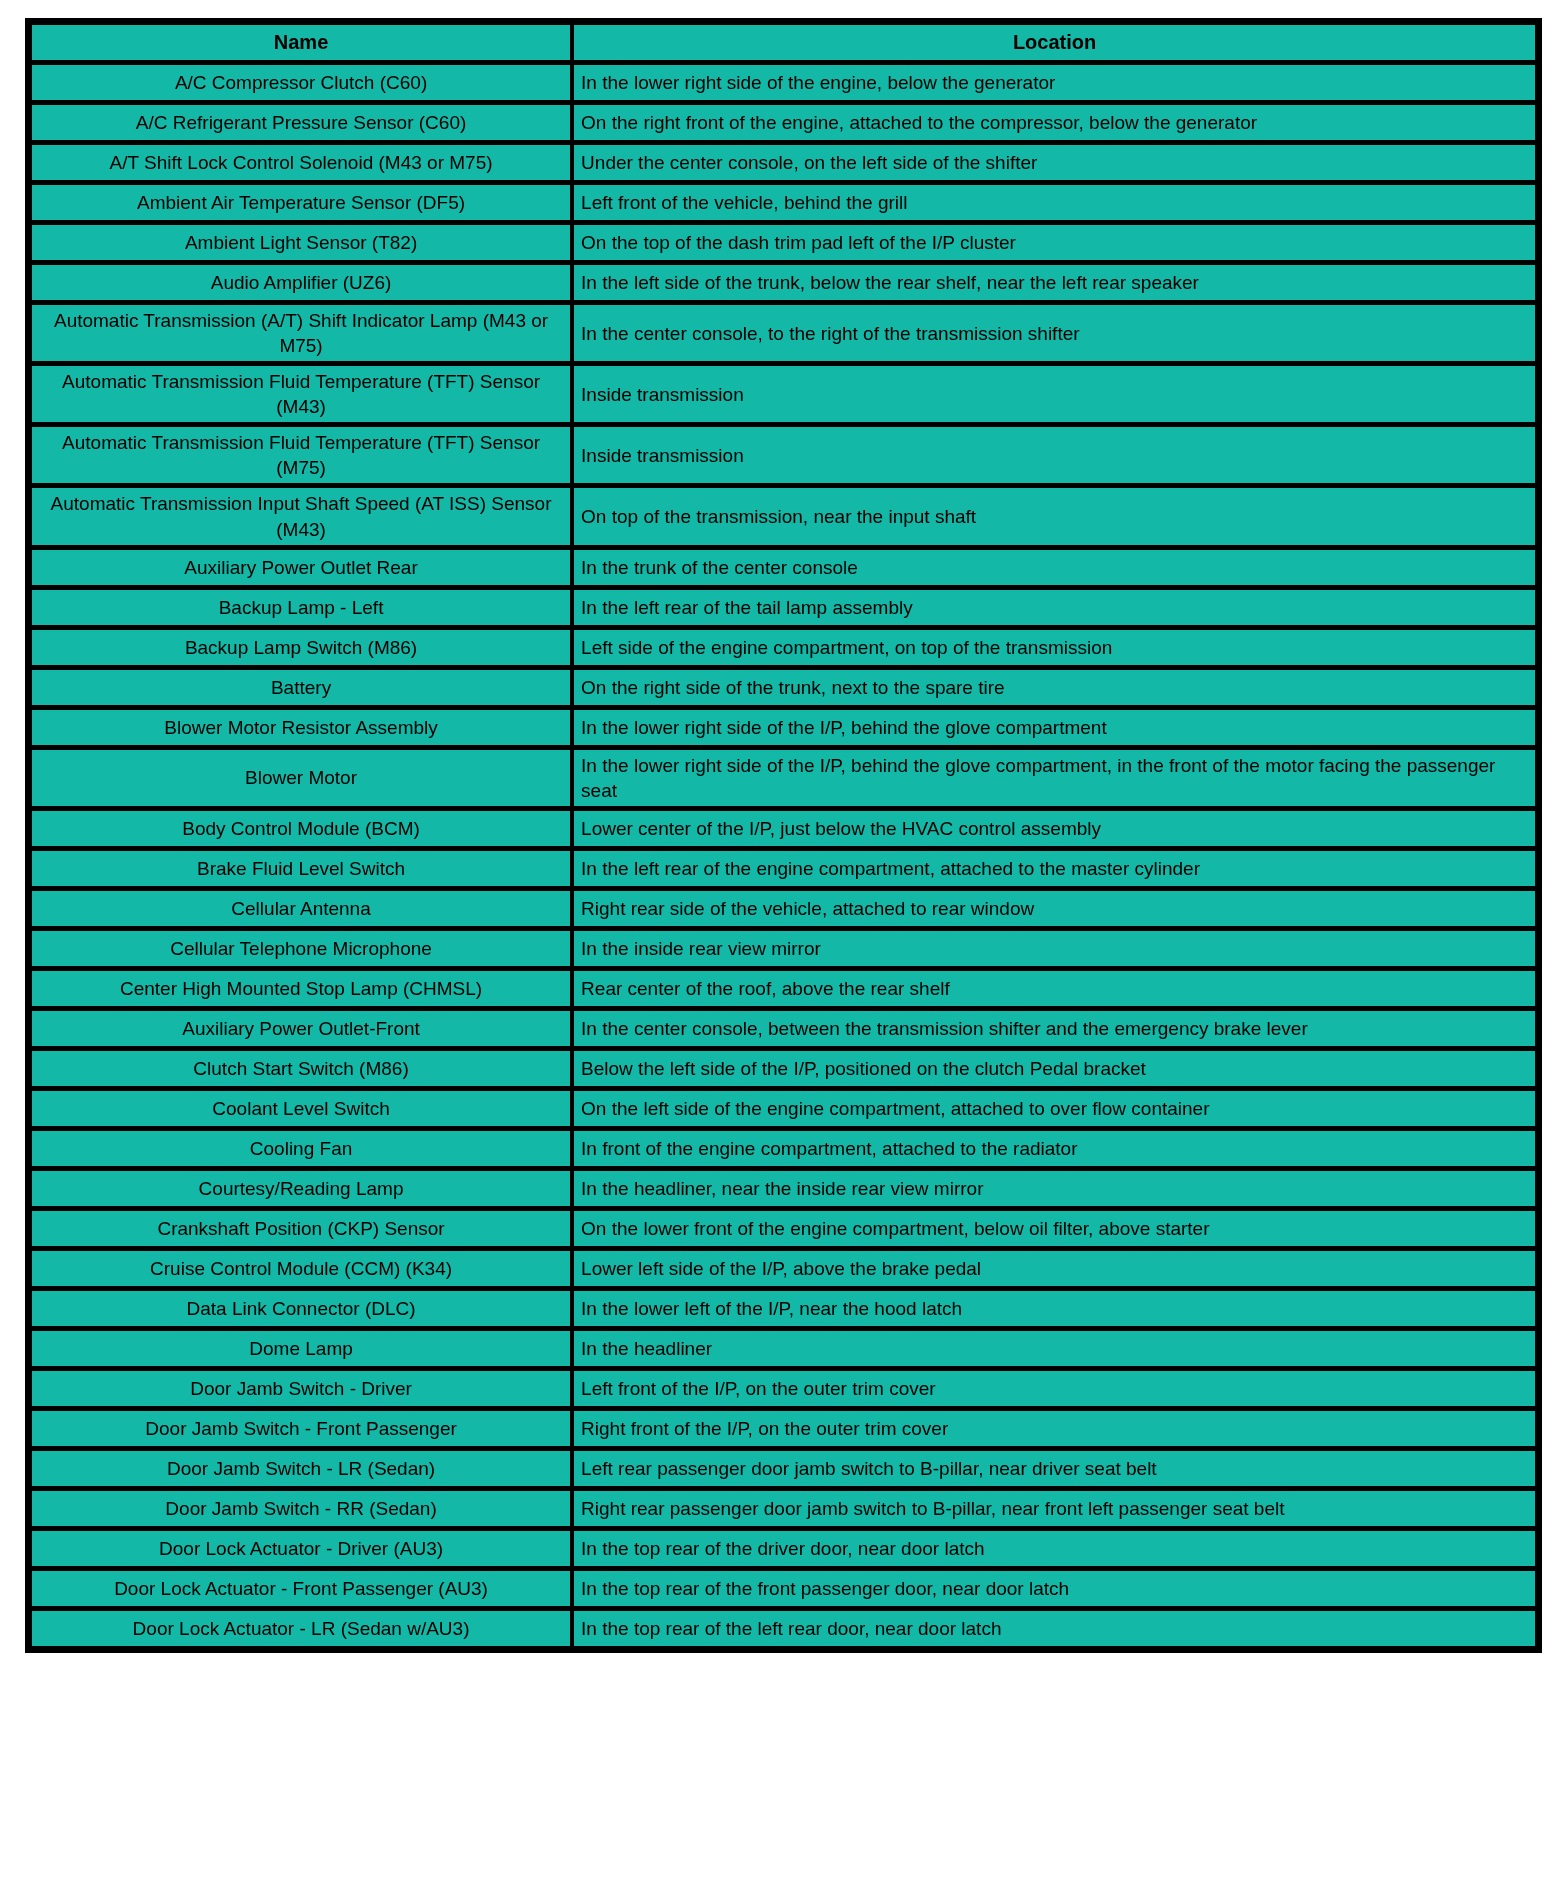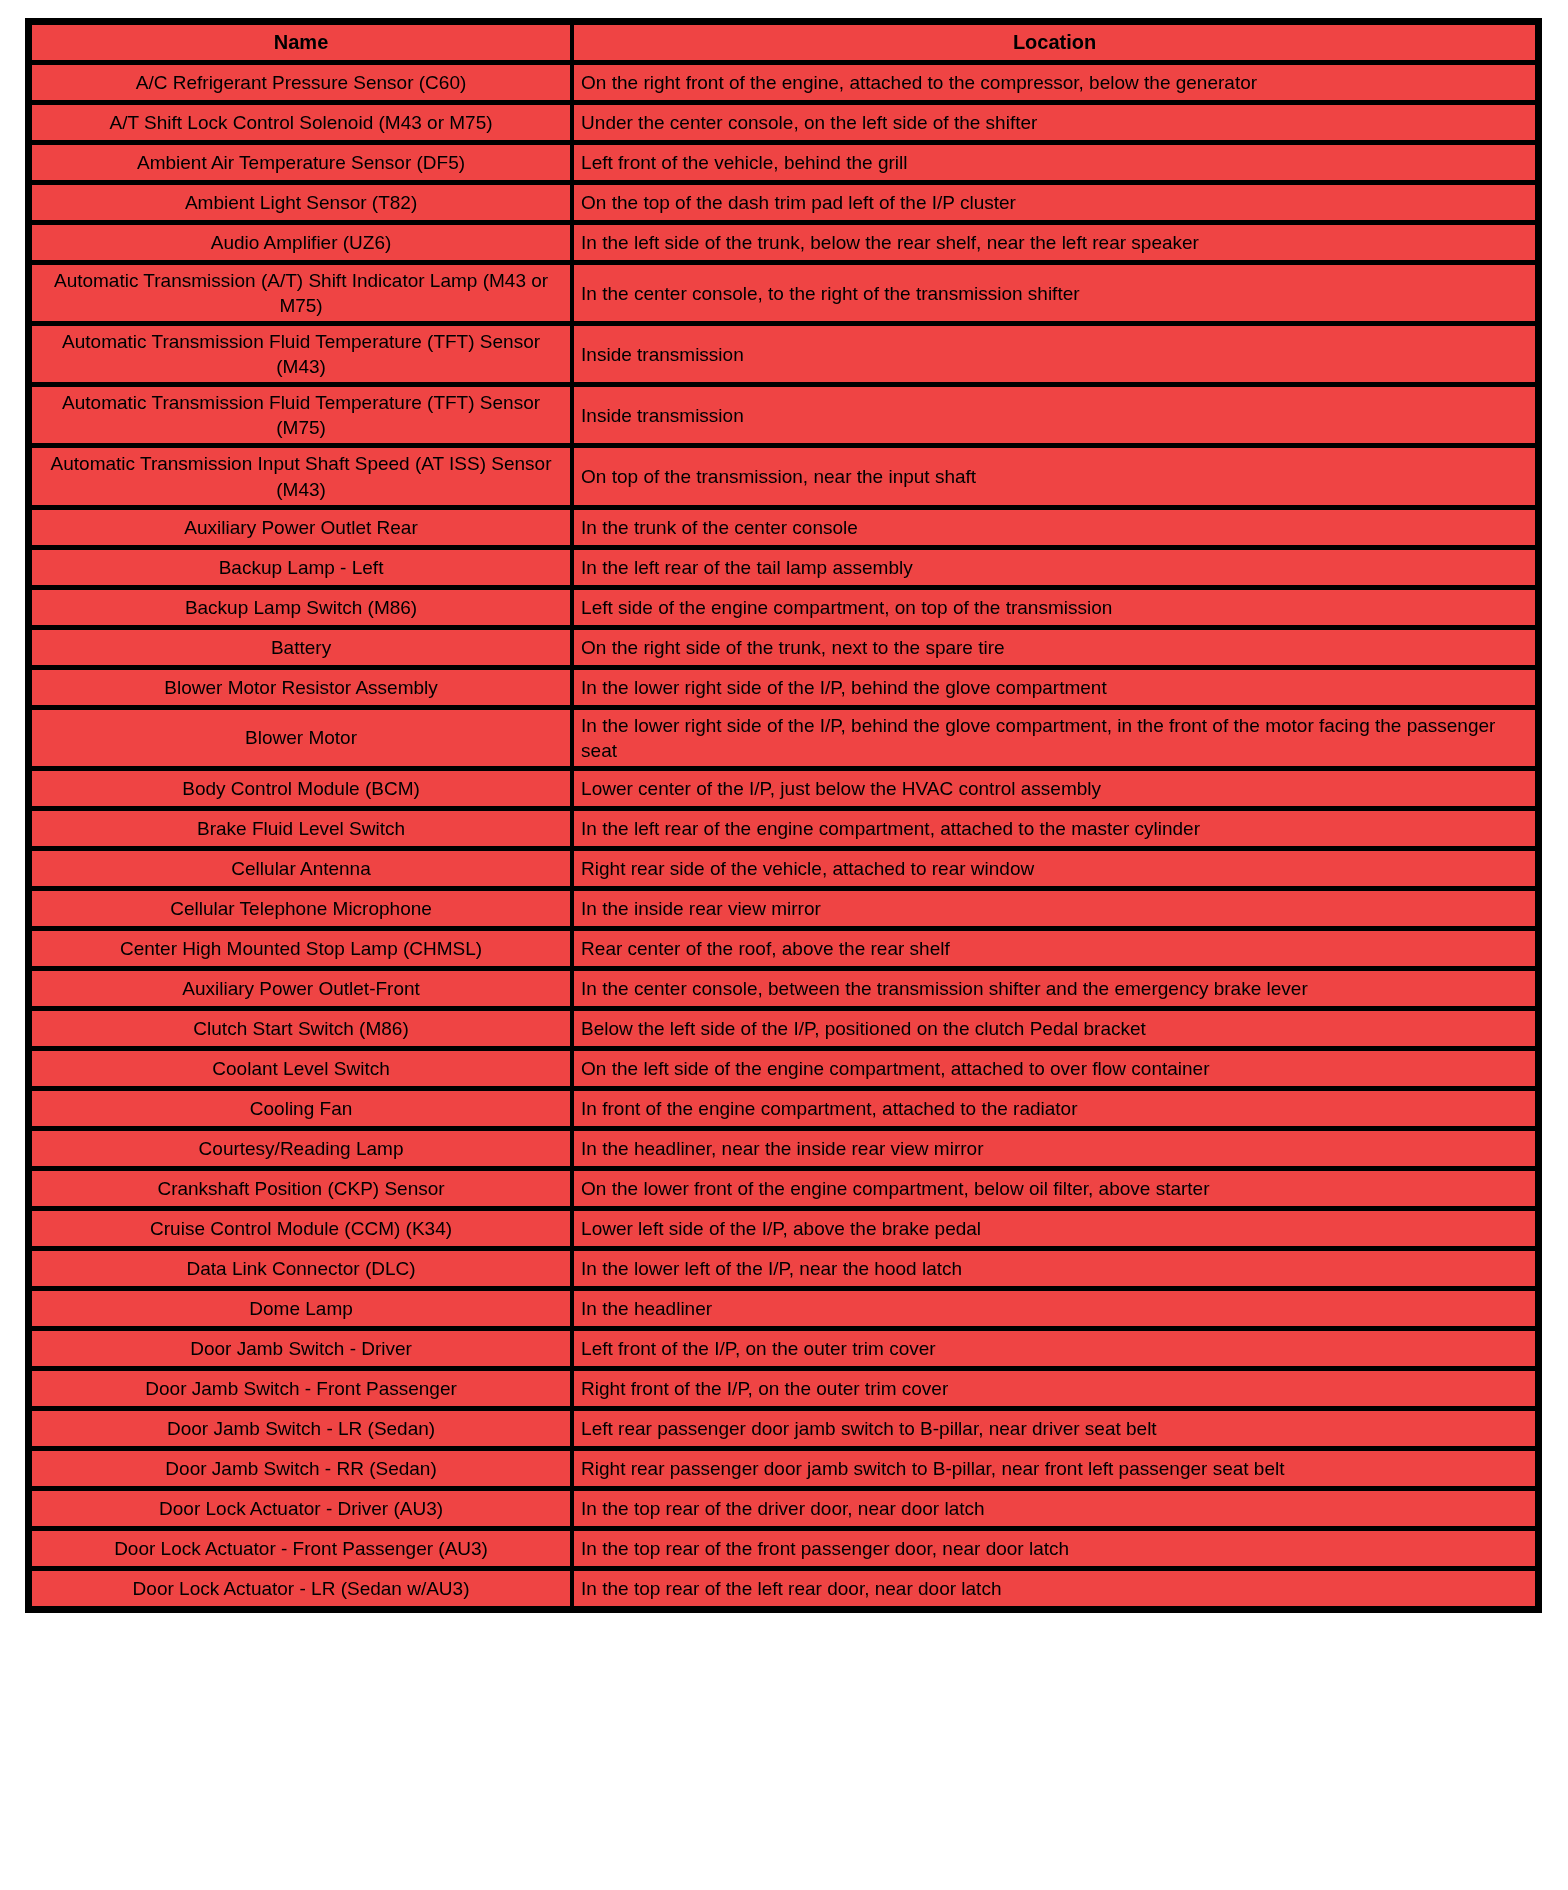"Name" table.loc-table { background: #ef4444 -> #14b8a6 }
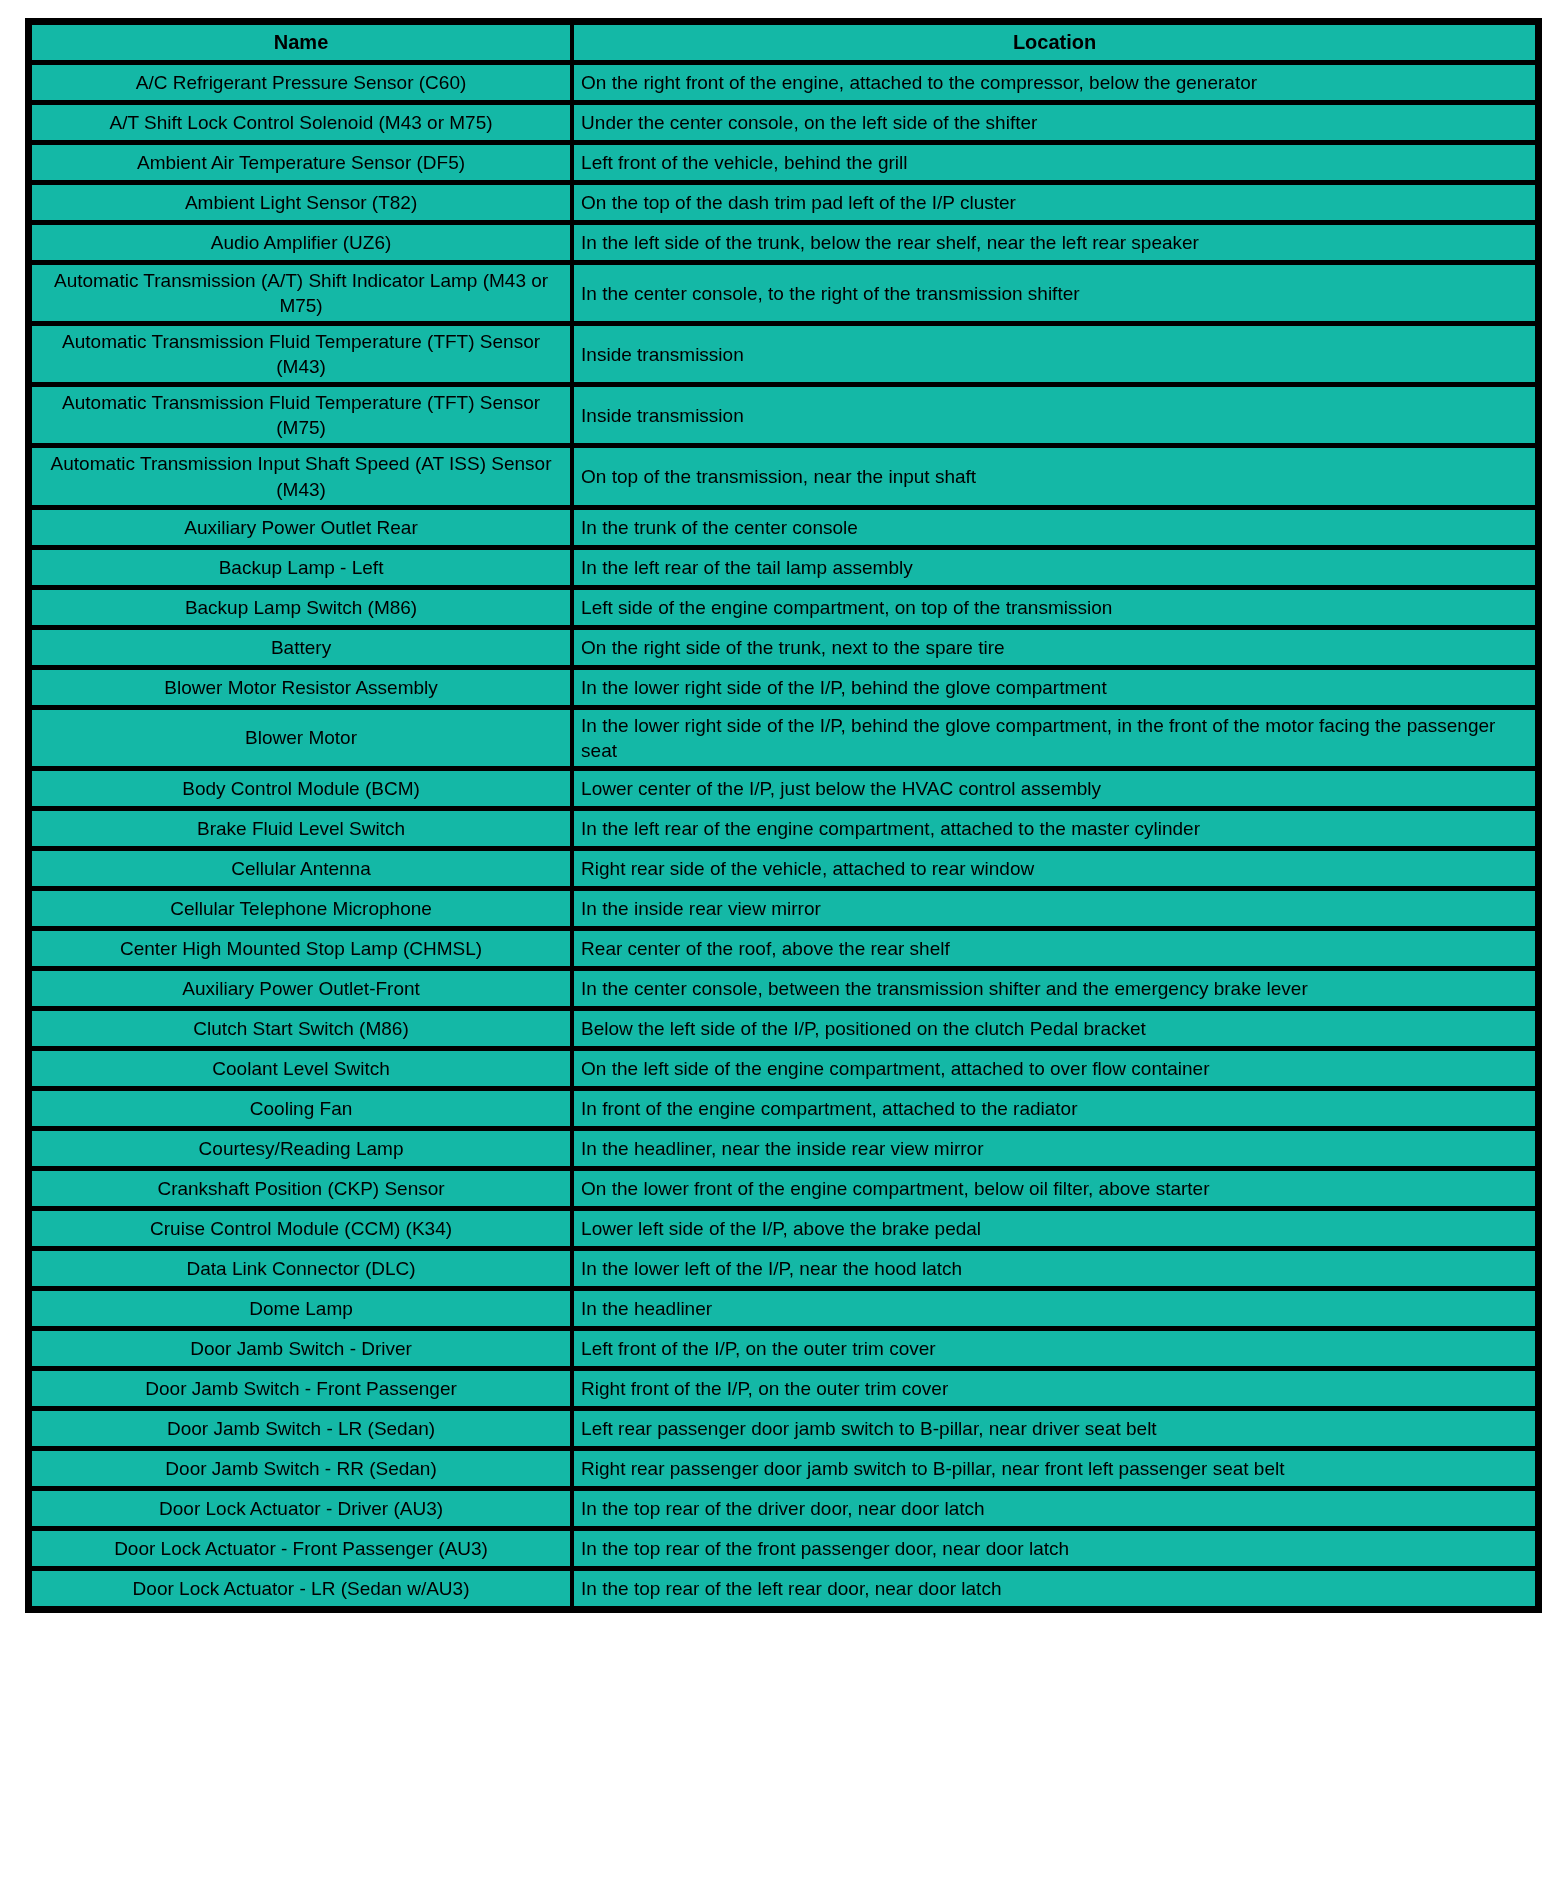"A/C Compressor Clutch (C60)" tr { html: none -> <tr> <td>A/C Compressor Clutch (C60)</td> <td>In the lower right side of the engine, below the generator</td> </tr> }
